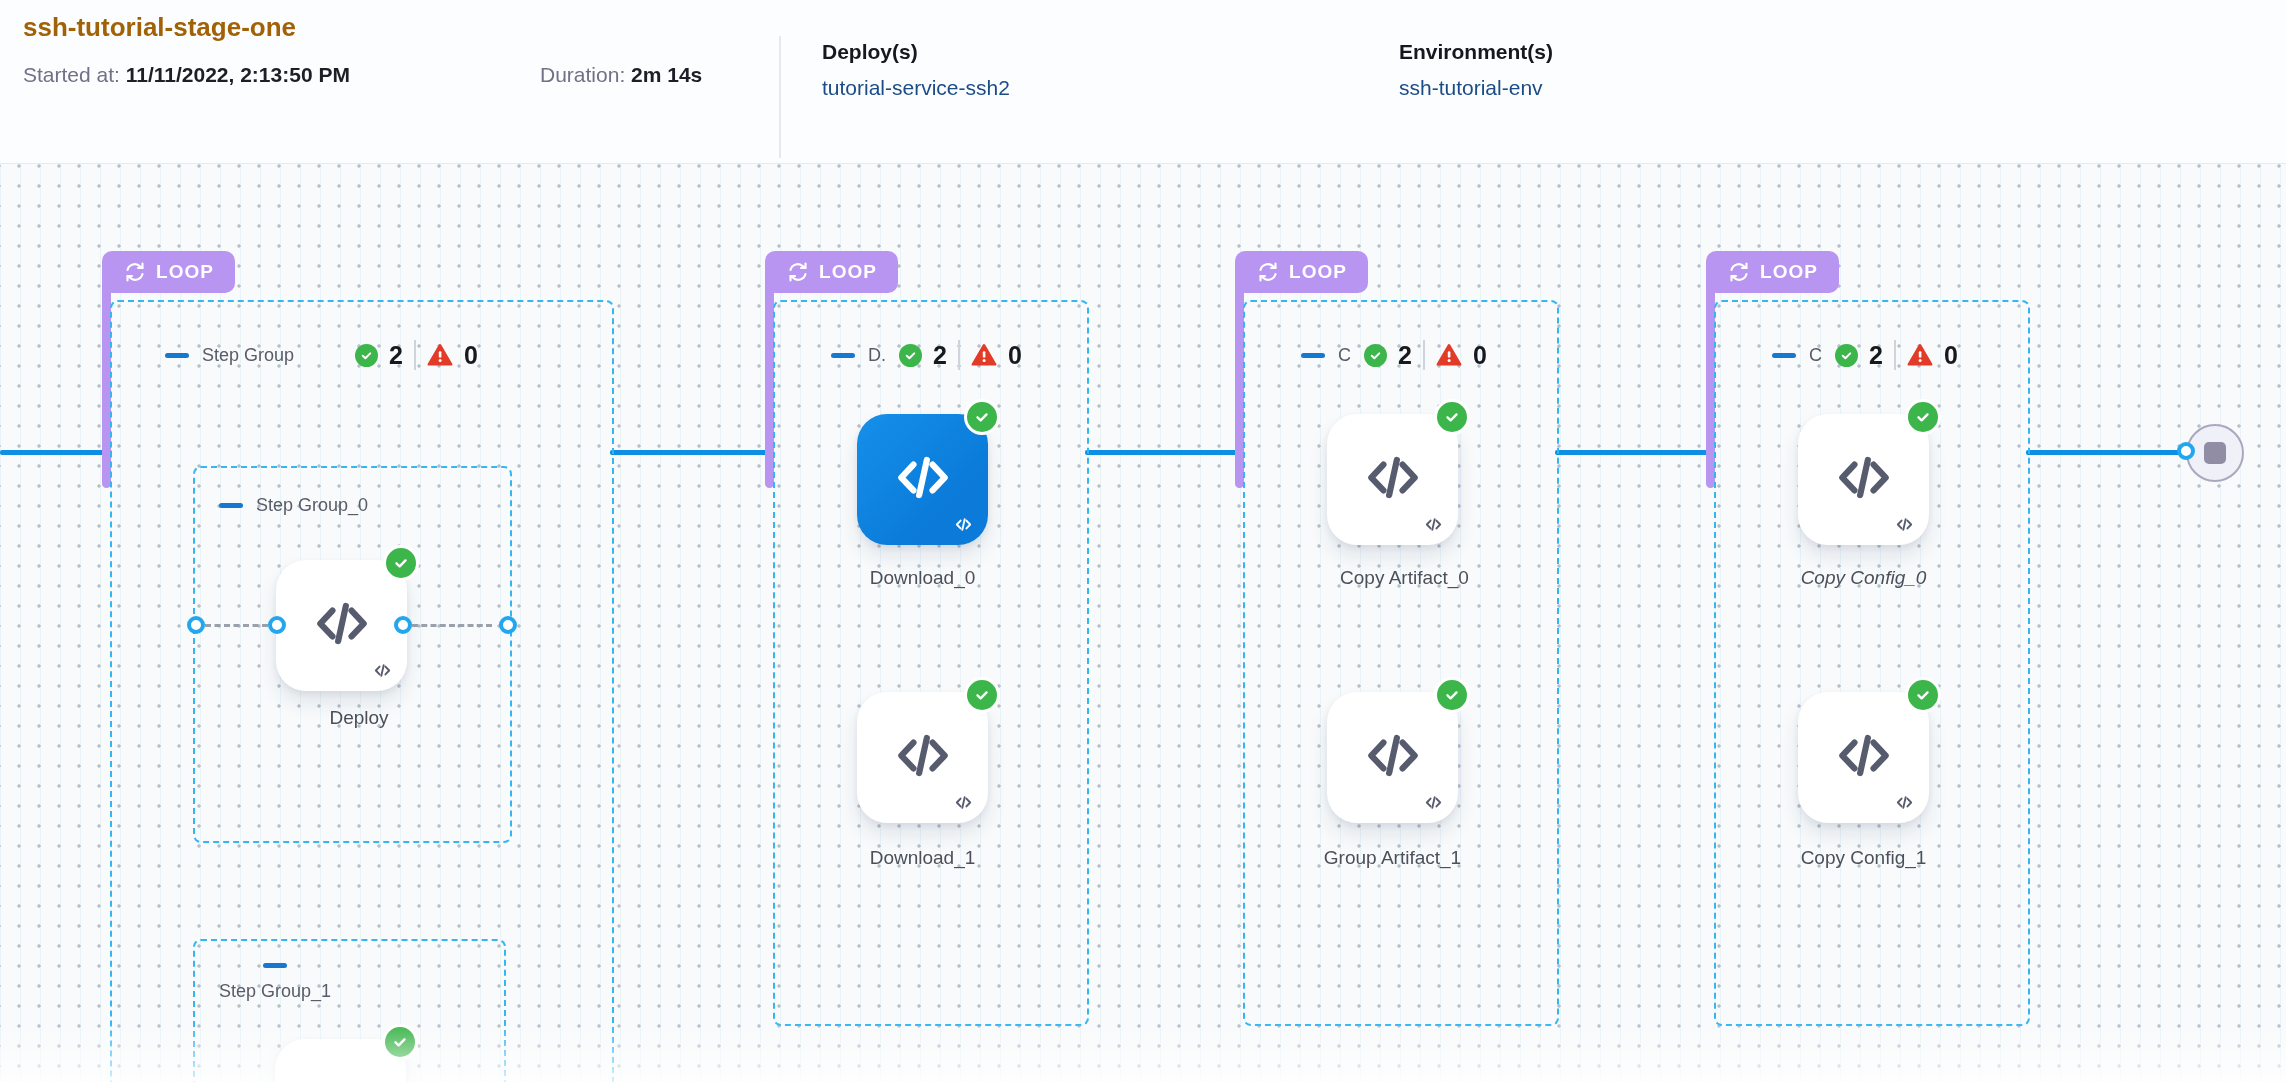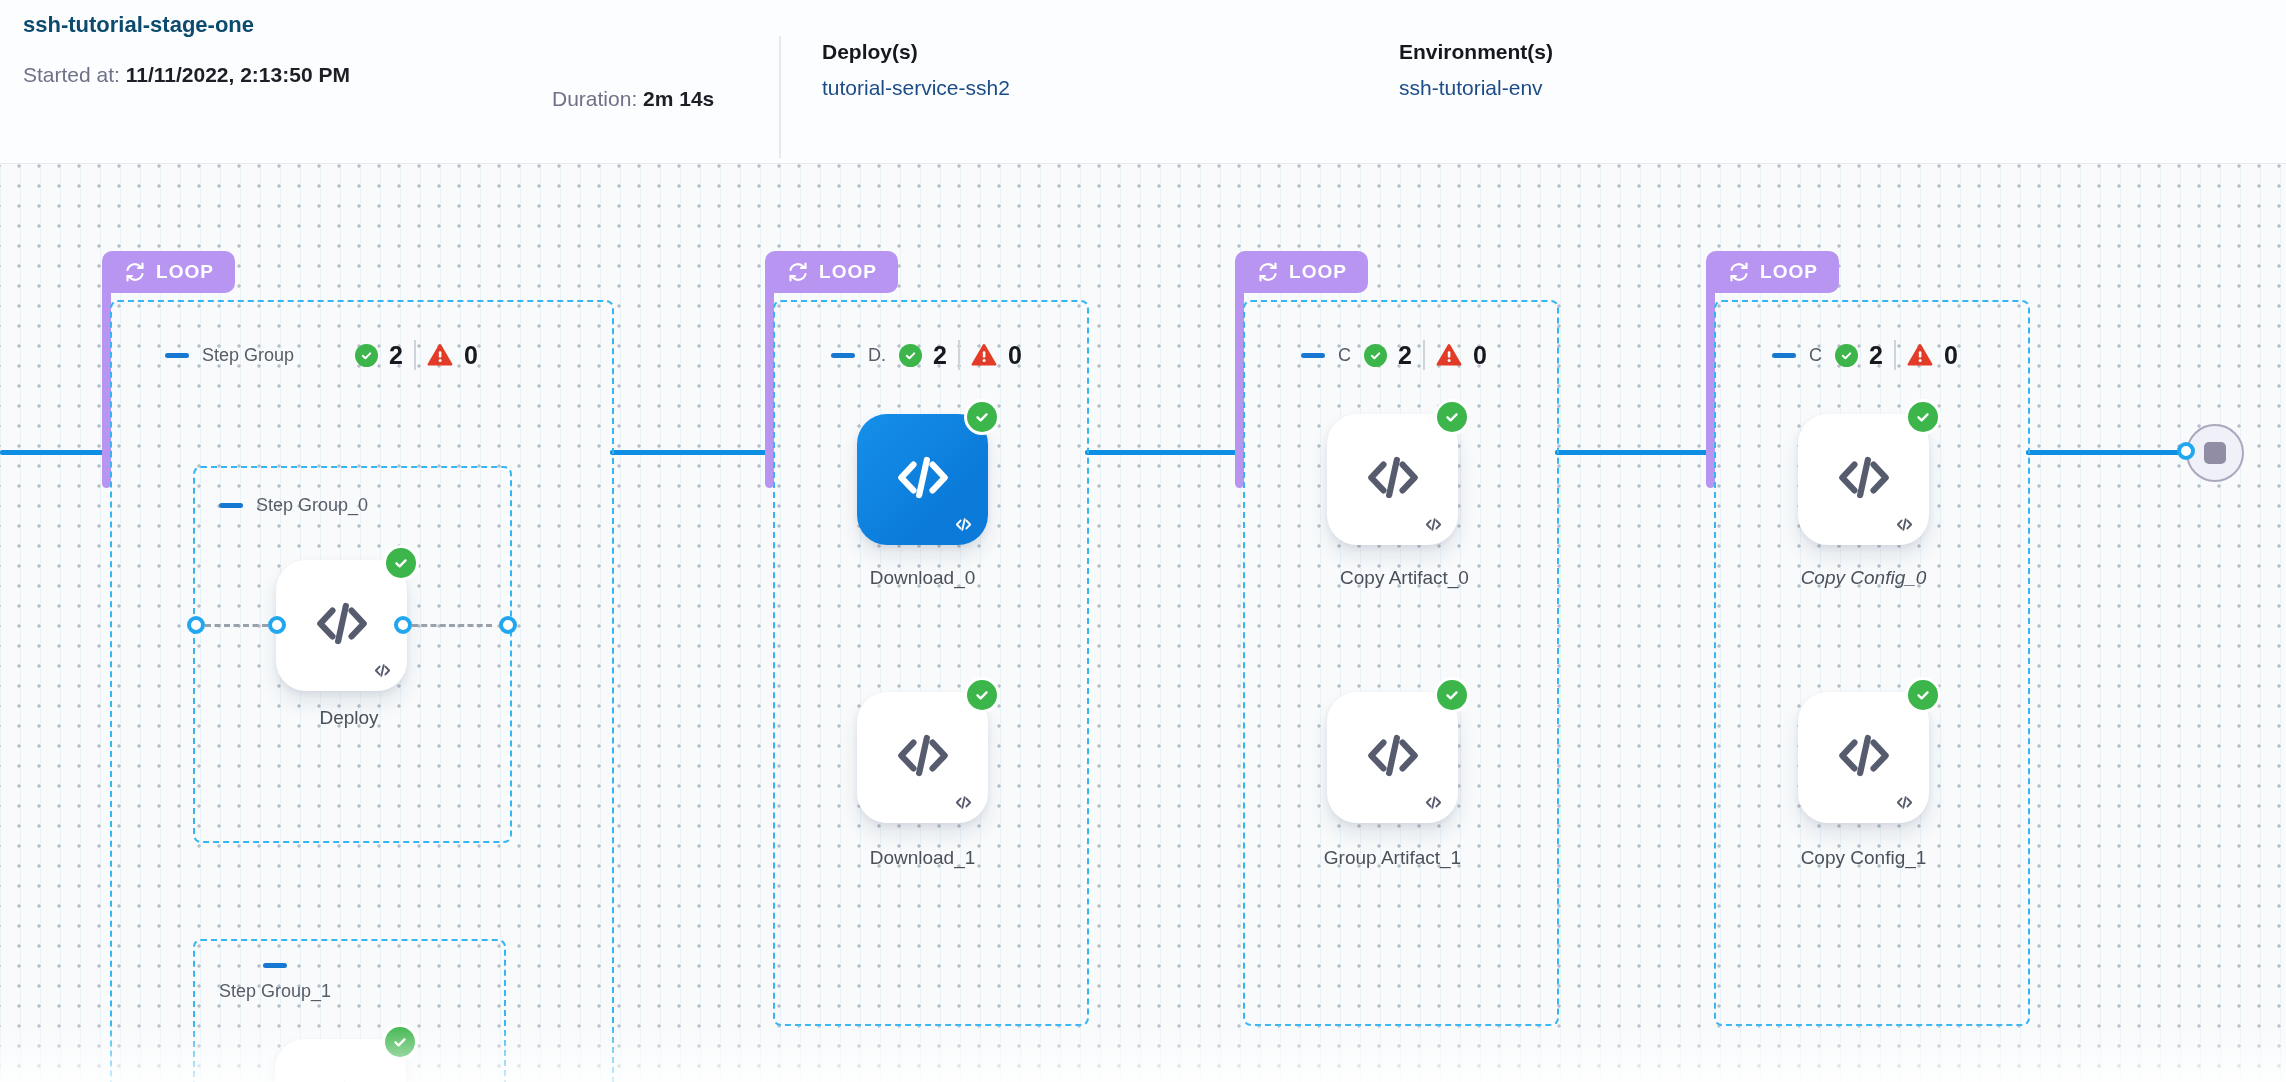"ssh-tutorial-stage-one" .hdr-title { color: #0c4a6e -> #a16207; font-size: 22px -> 26px }
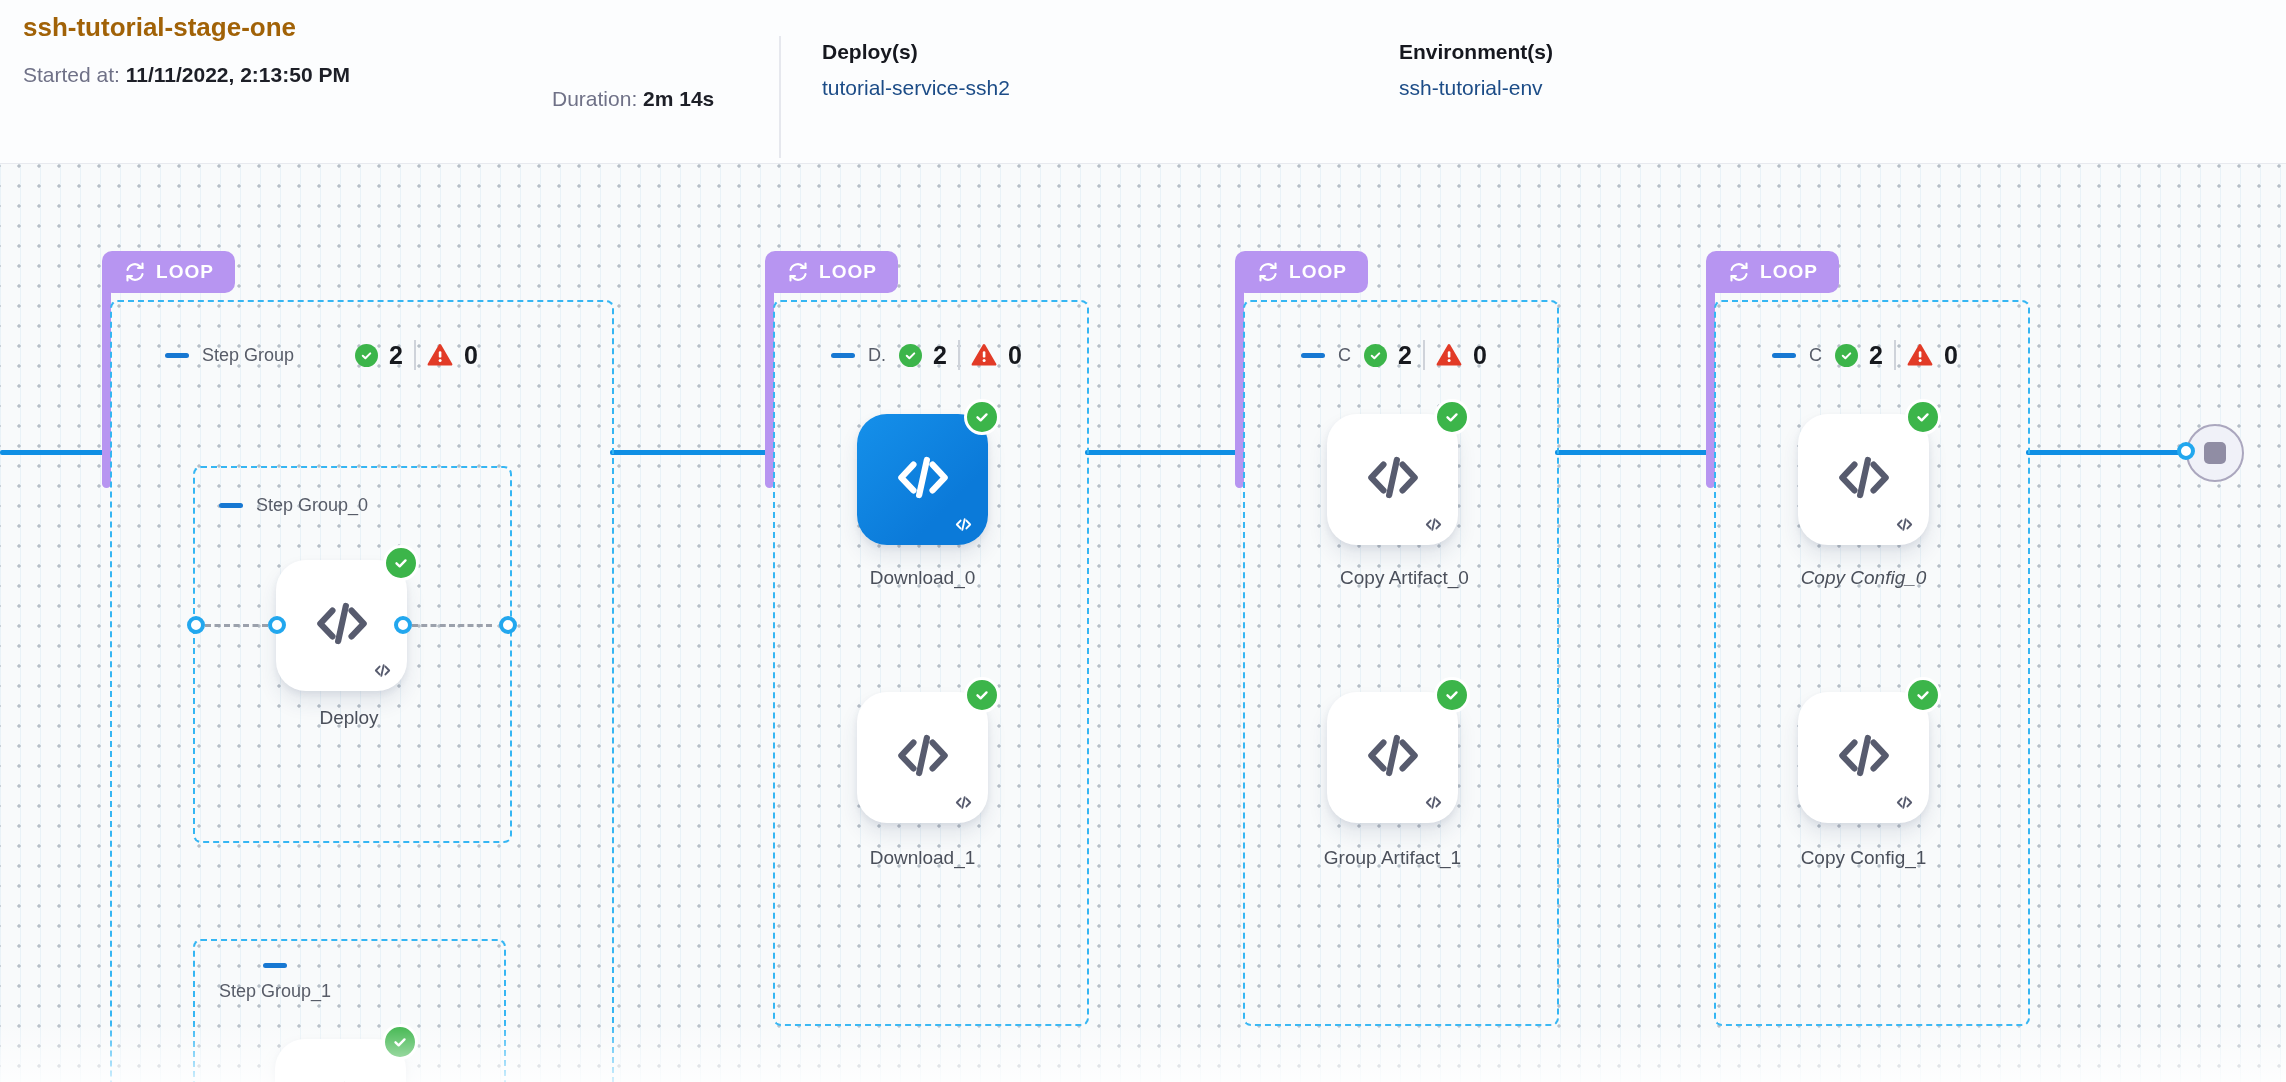"Duration: 2m 14s" div.meta { left: 552px -> 540px; margin-top: 24px -> none }
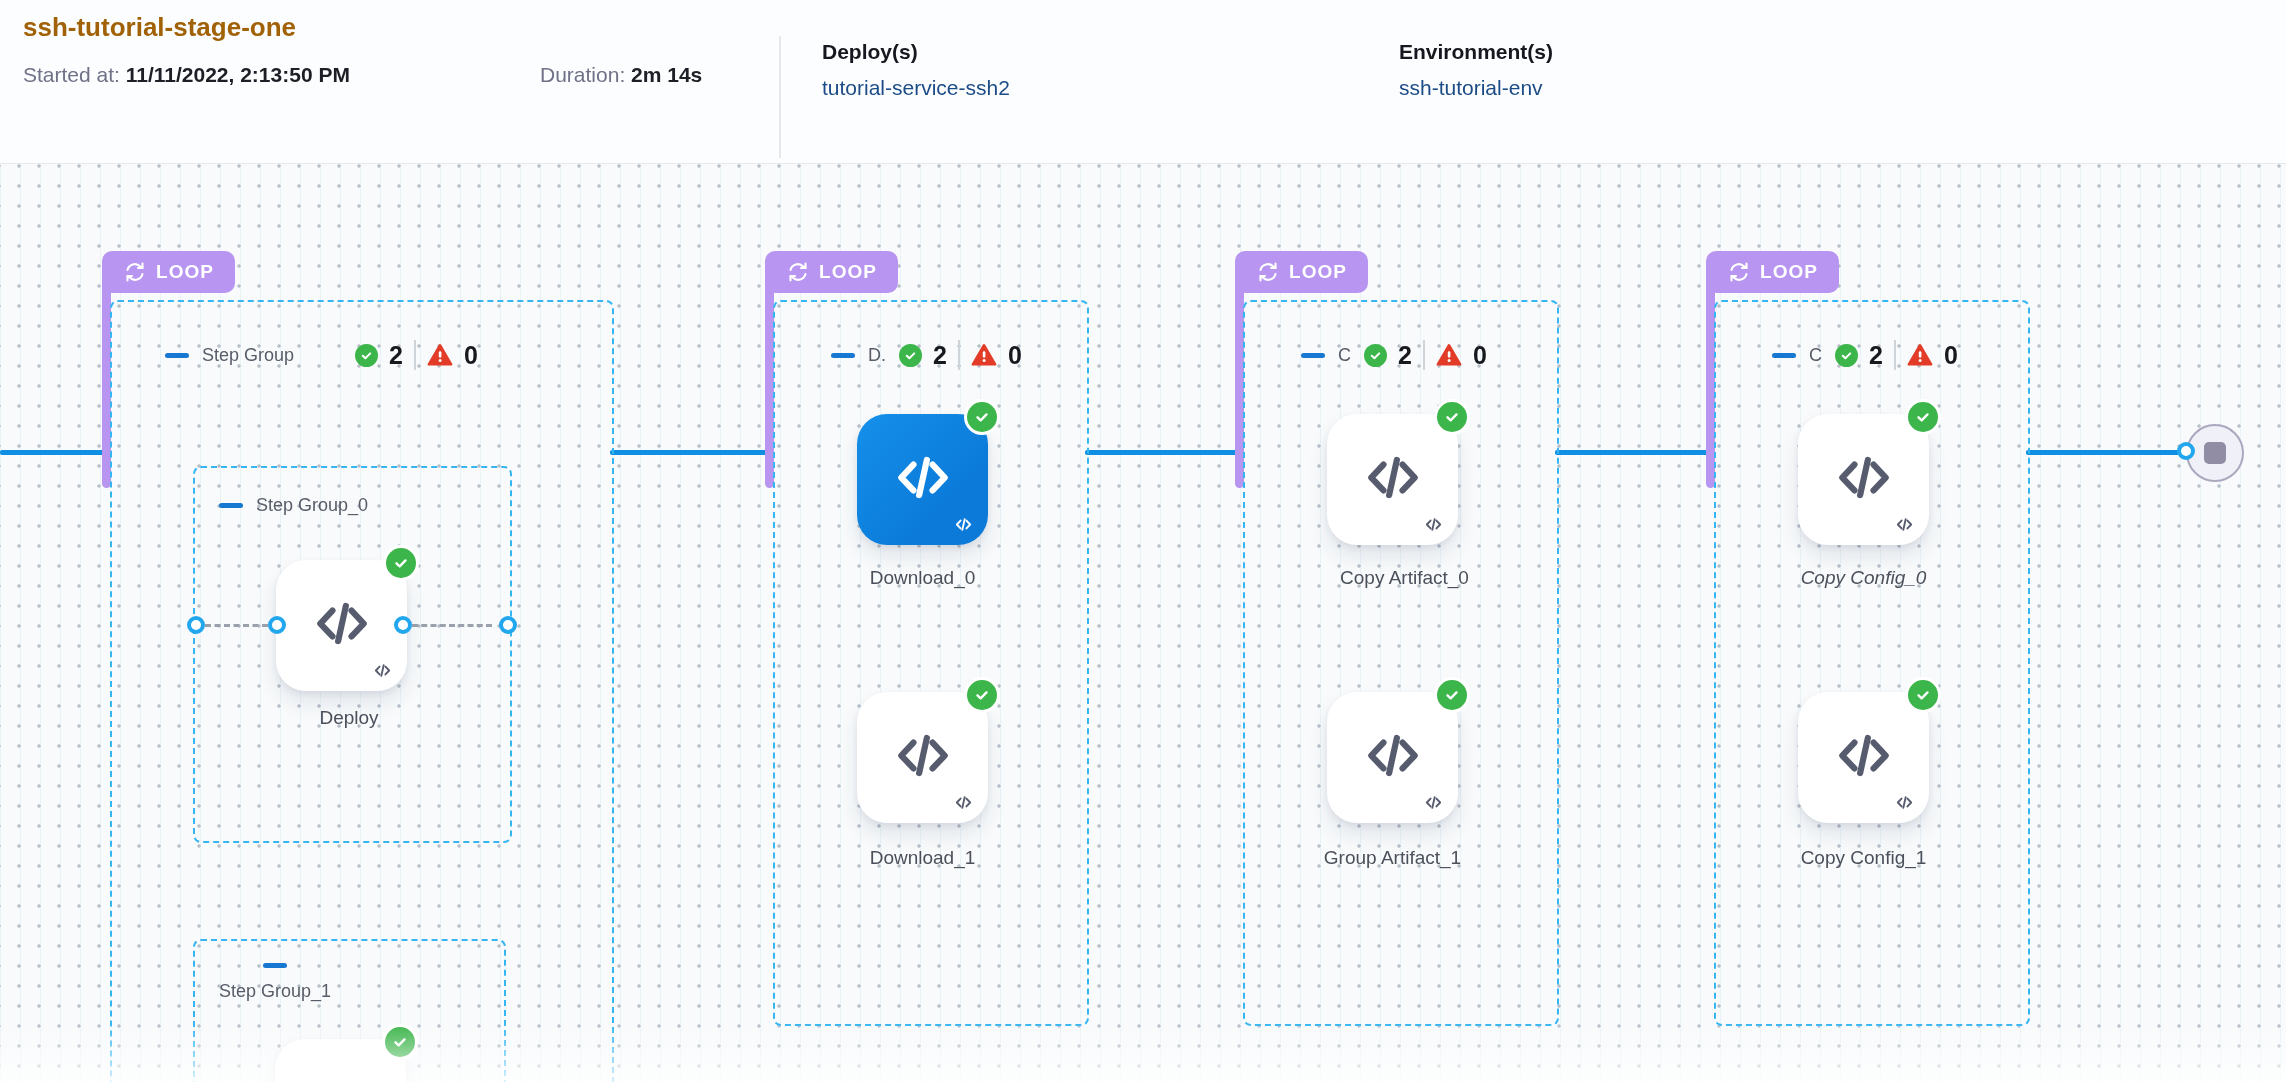"Deploy" div.node-label { left: 8px -> 18px }
